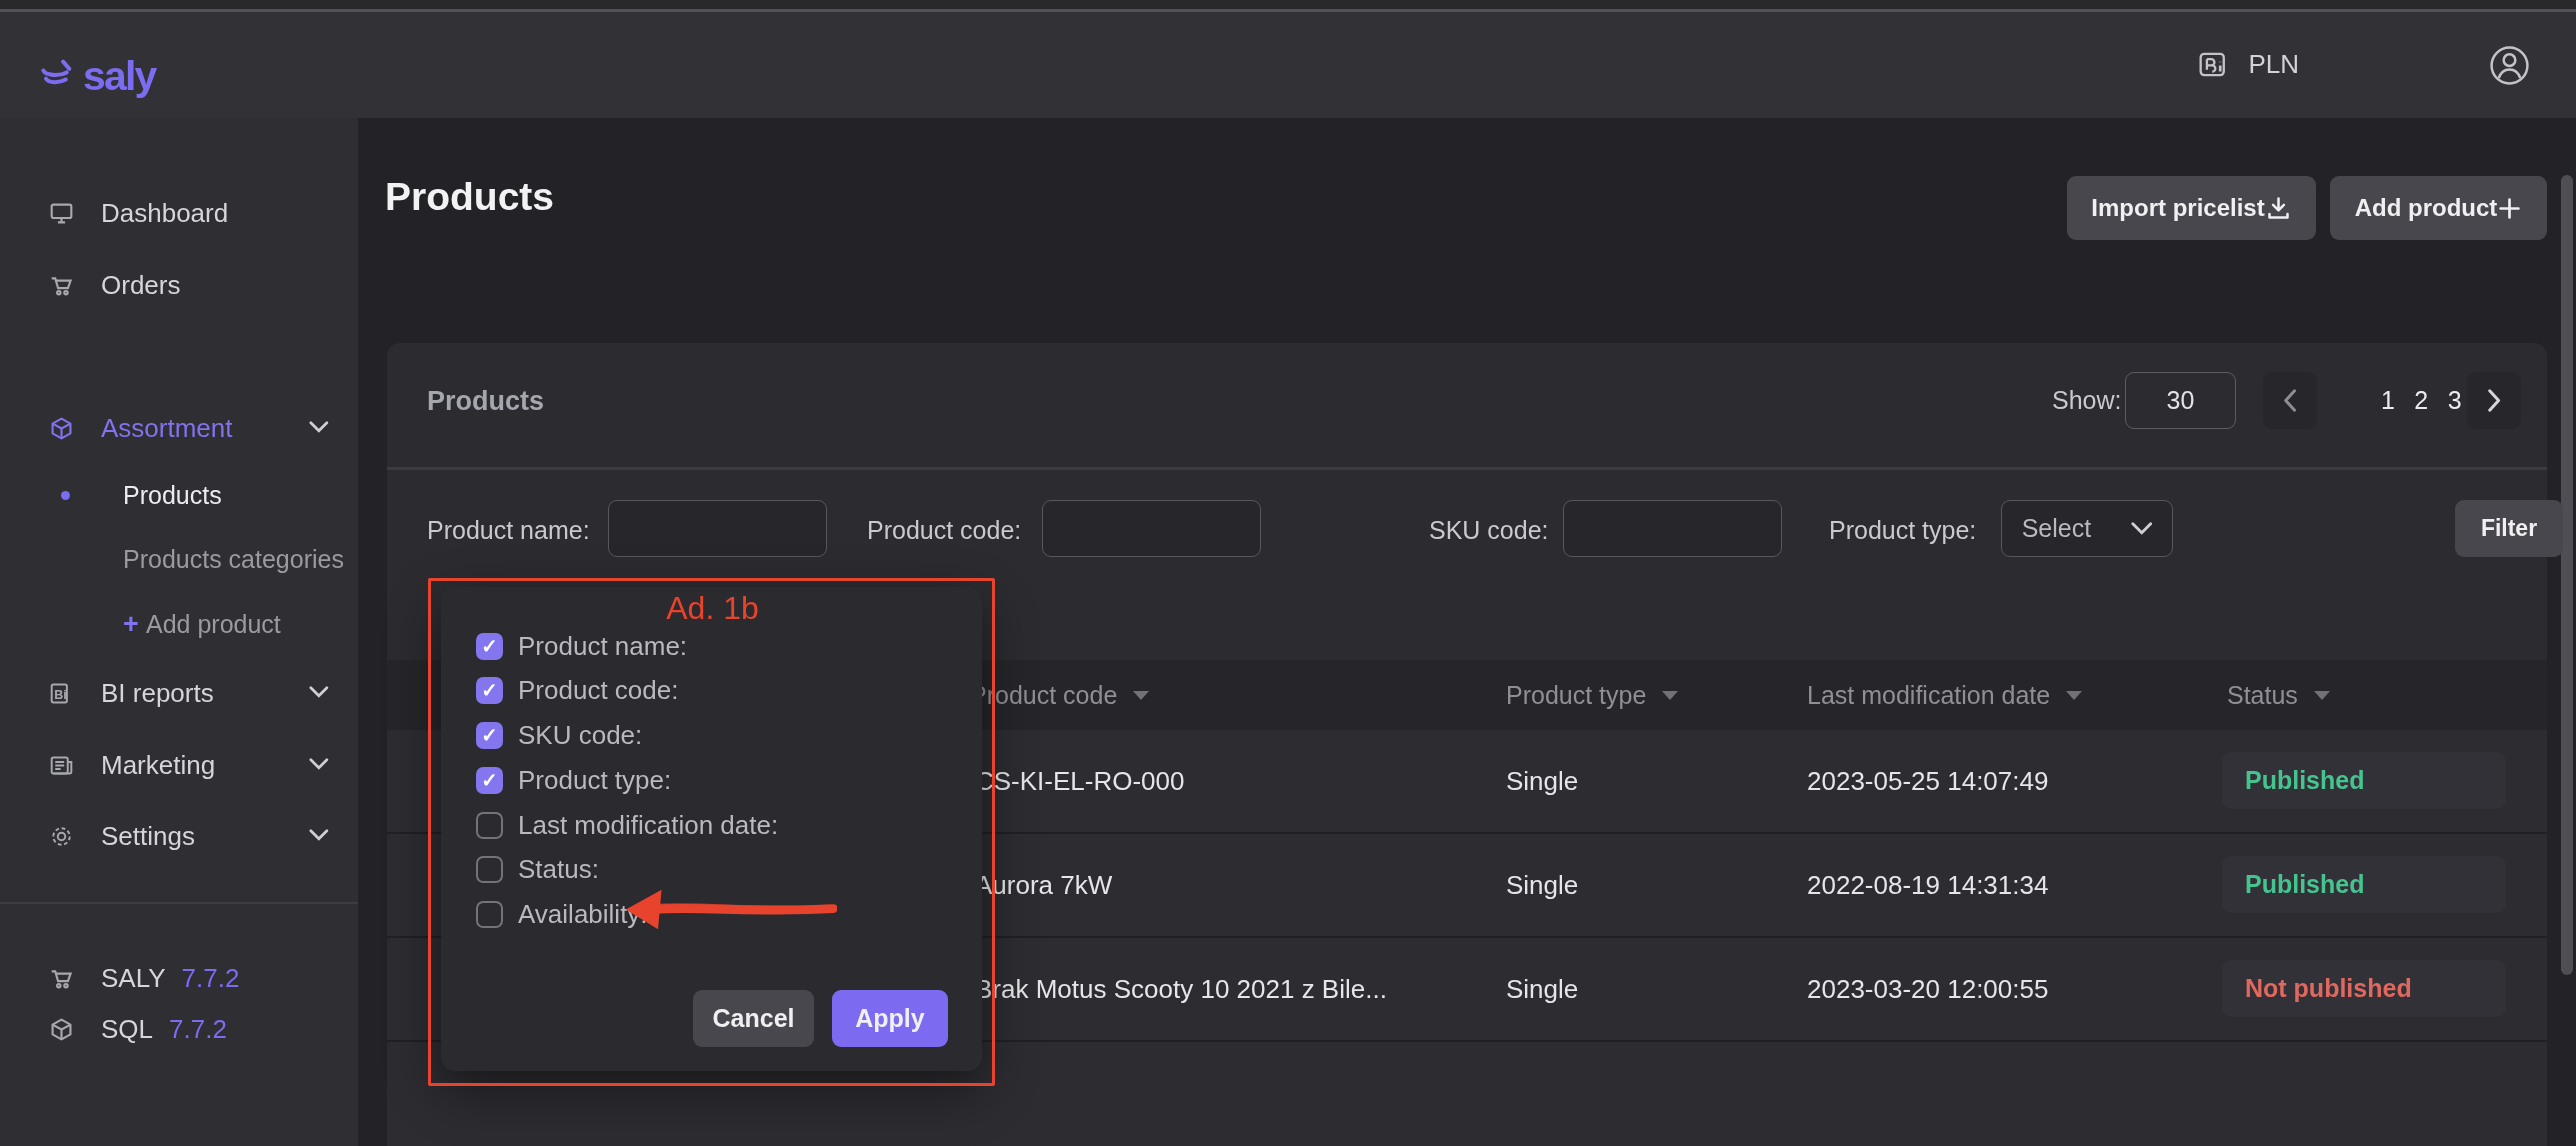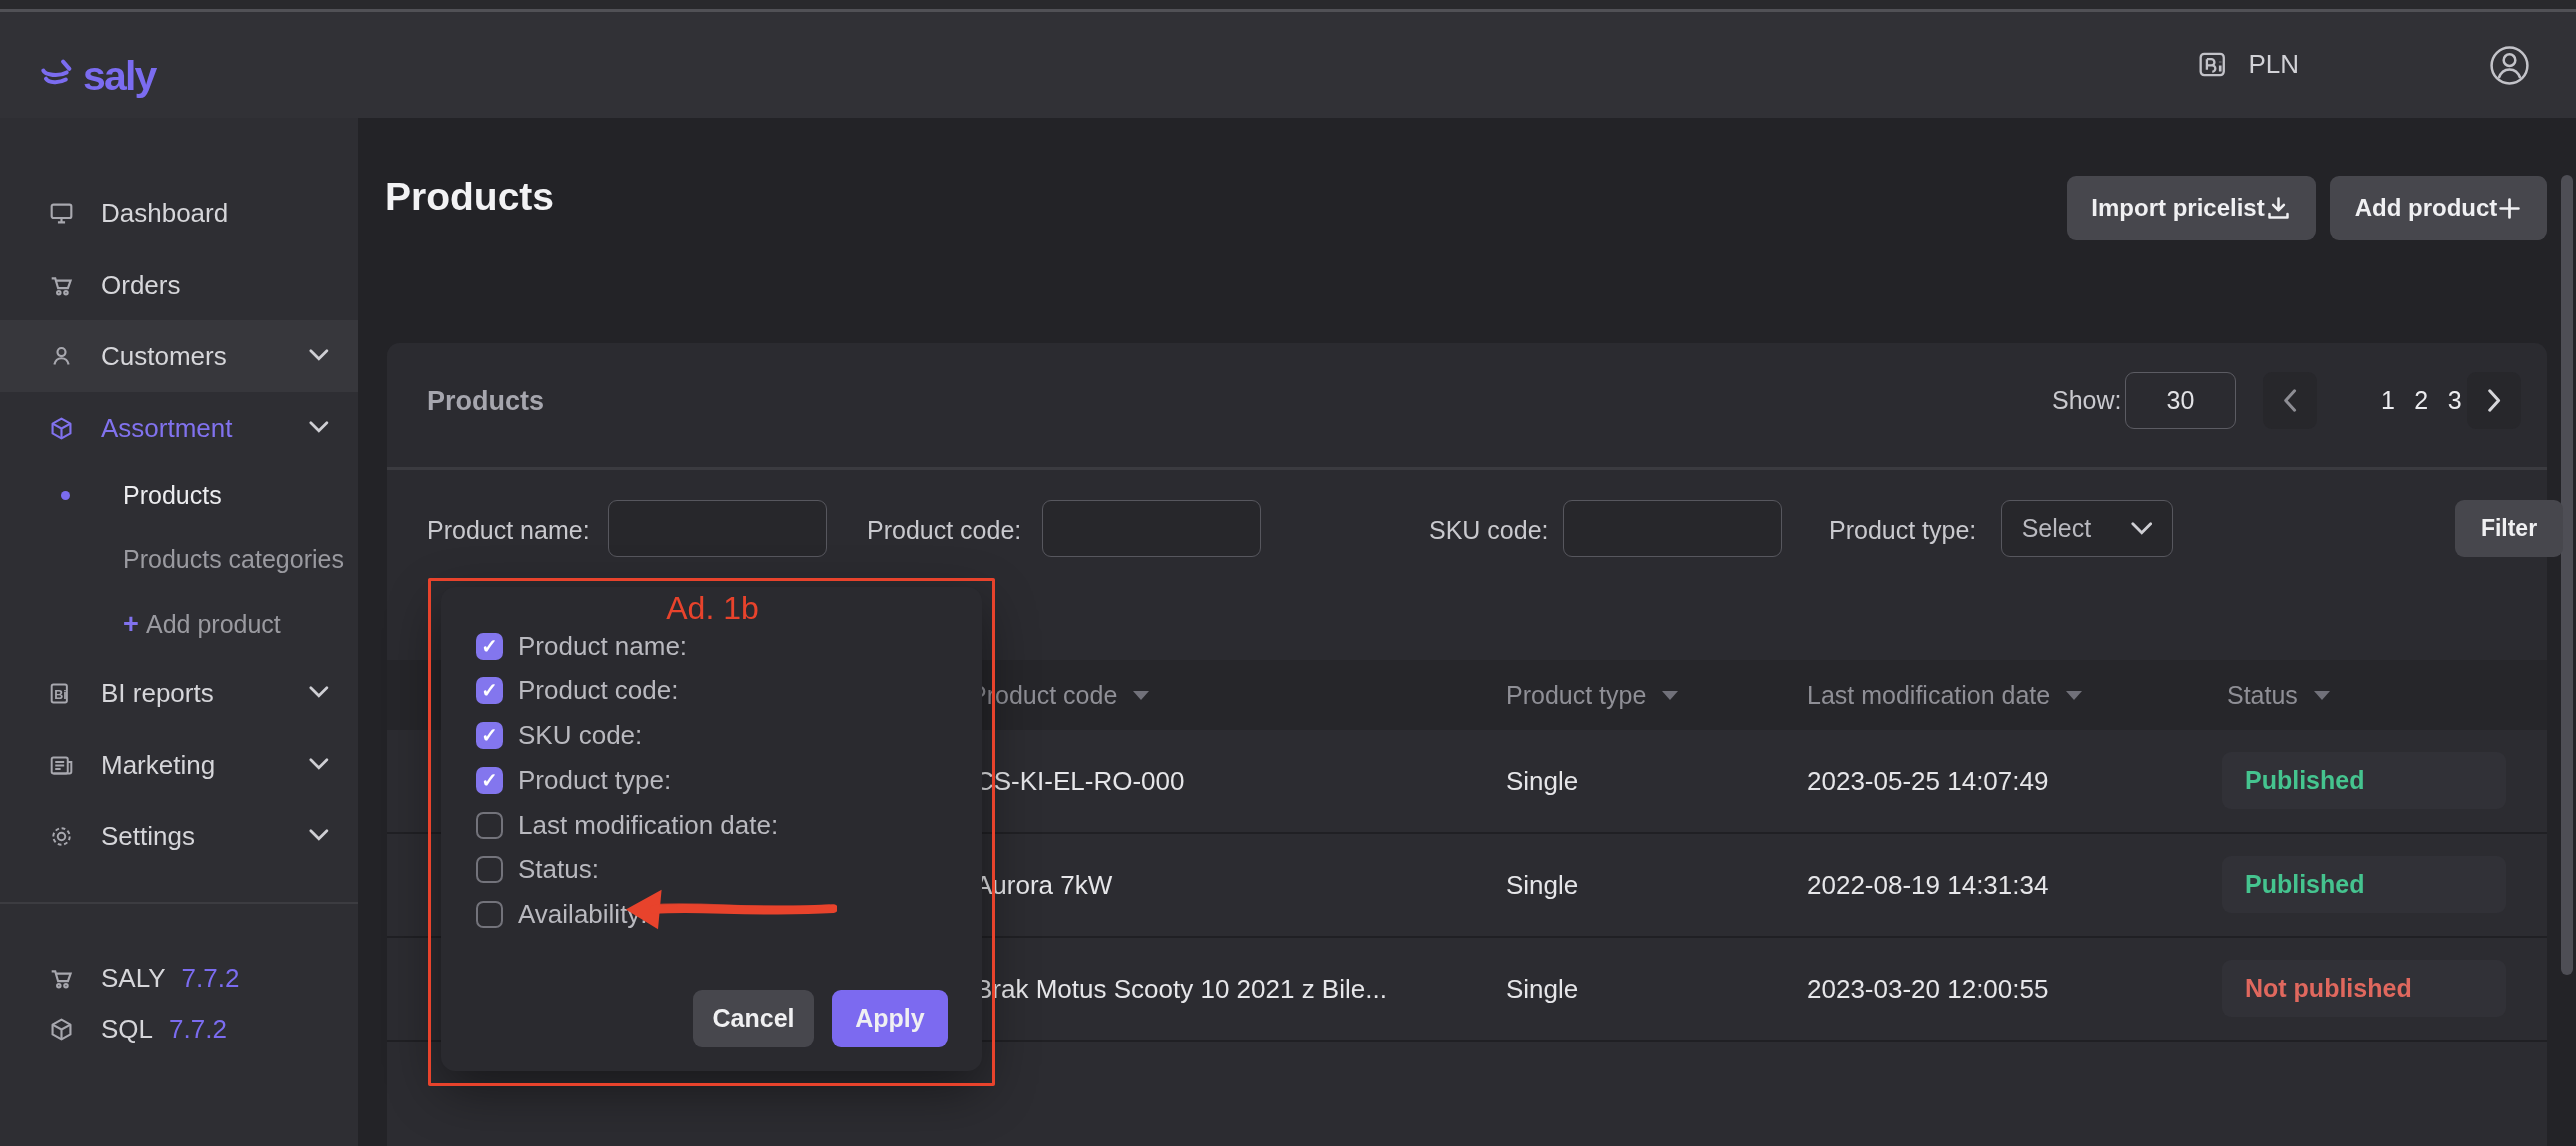"Customers" div.side-row { html: <div> <span> <svg> <circle></circle> <path></path> </svg> </span> <span>Customers</span> <span> <svg> <path></path> </svg> </span> </div> -> none }
